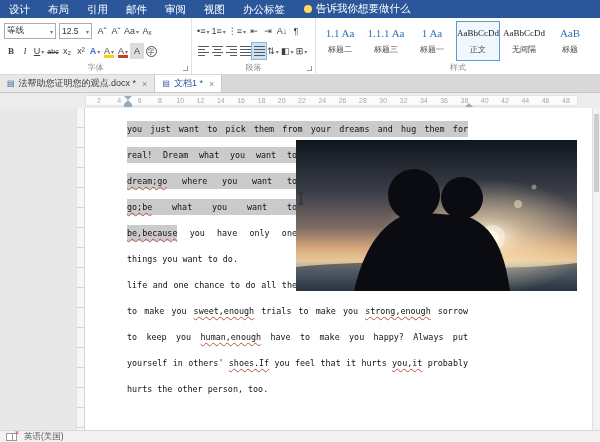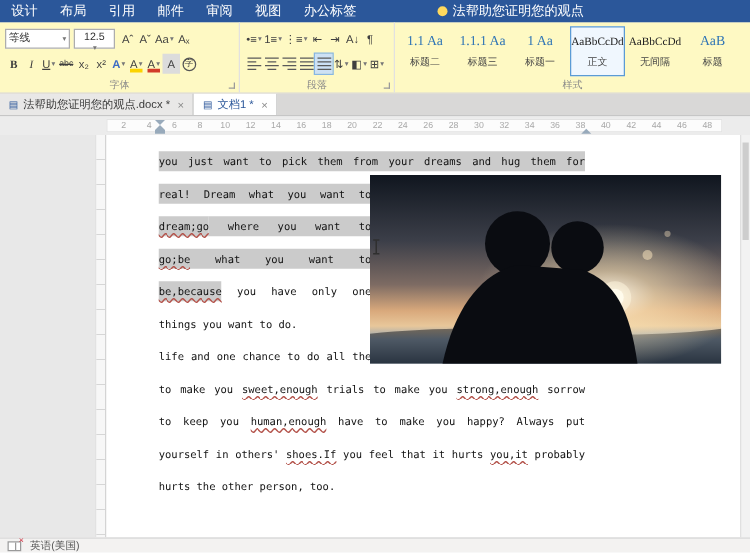"设计" .menubar { gap: 46px -> none }
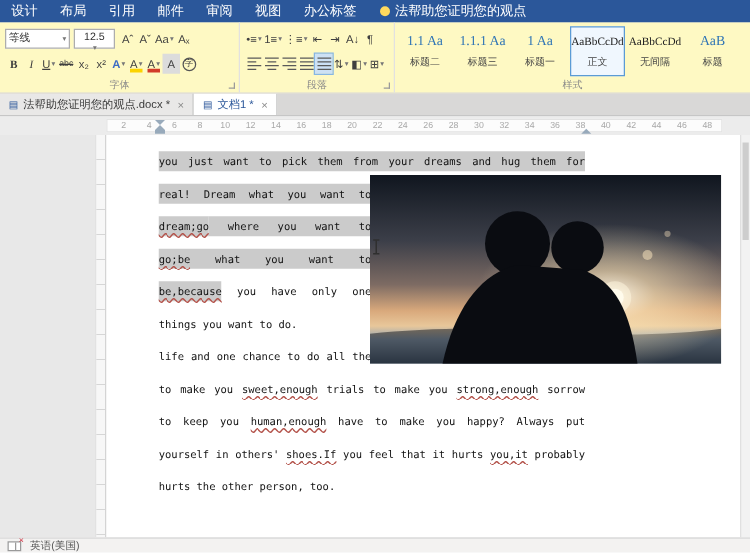"法帮助您证明您的观点" span { text: 法帮助您证明您的观点 -> 告诉我你想要做什么 }
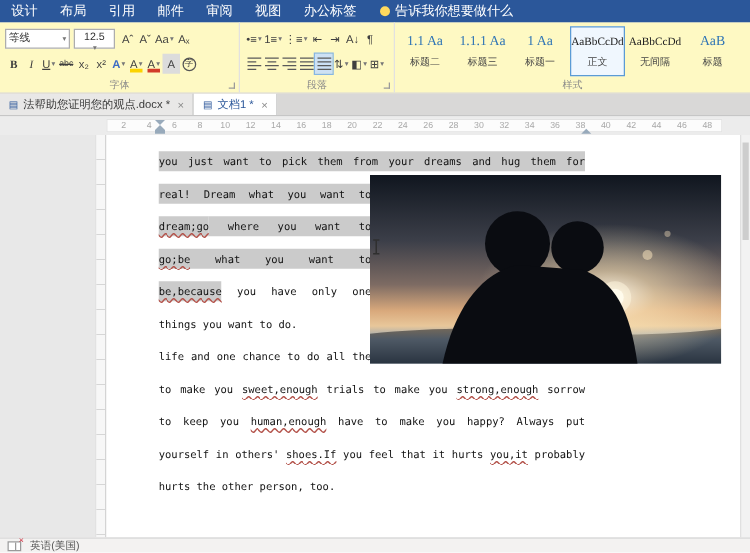"等线" .ribbon { background: #fef9c3 -> #ffffff }
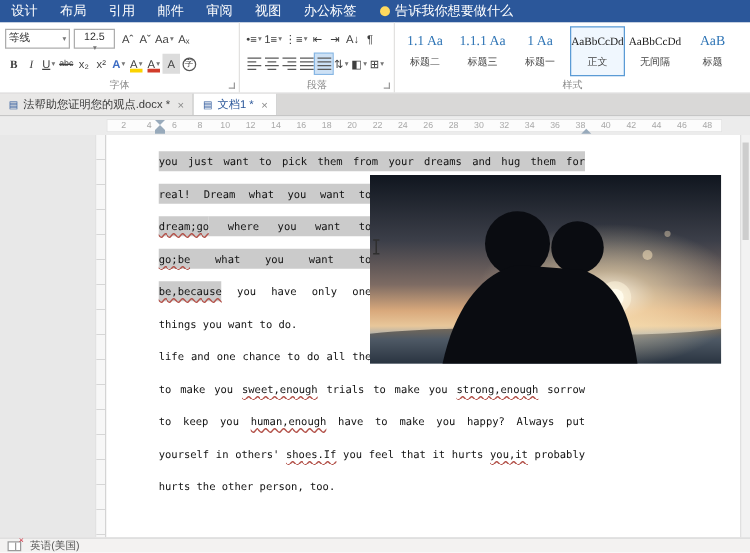"12.5" .c-fontsize { flex-direction: column -> none }
